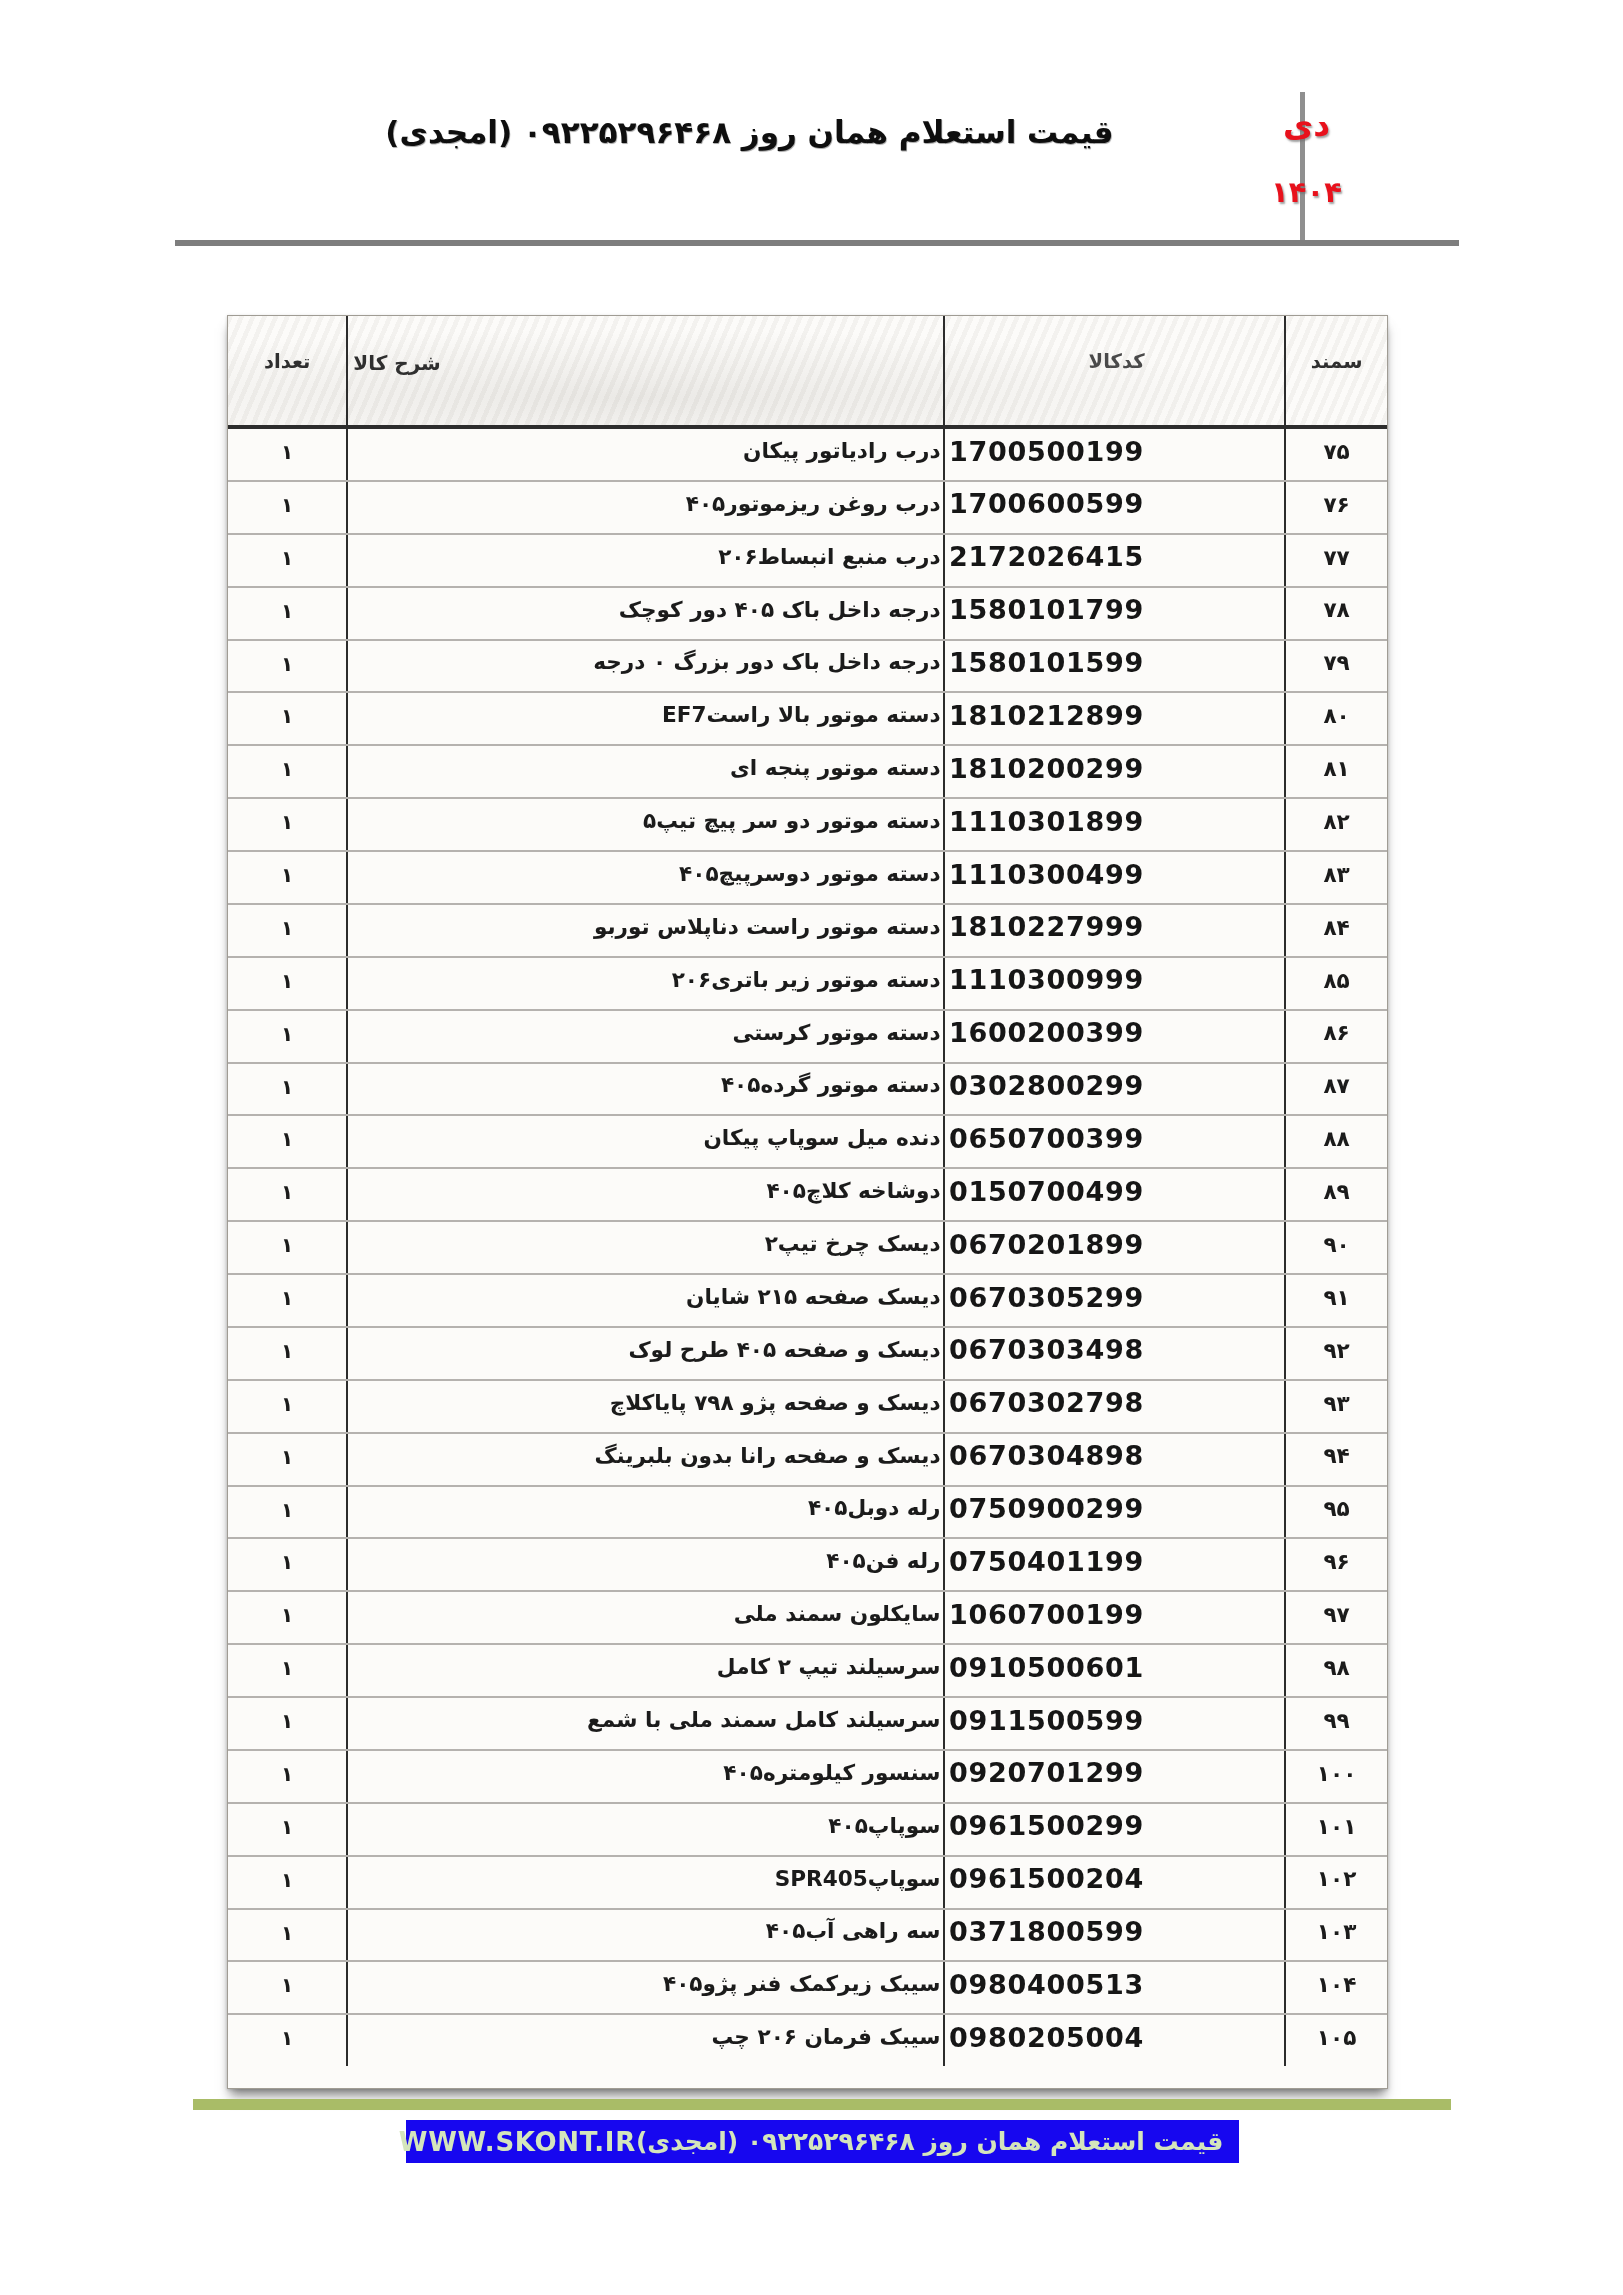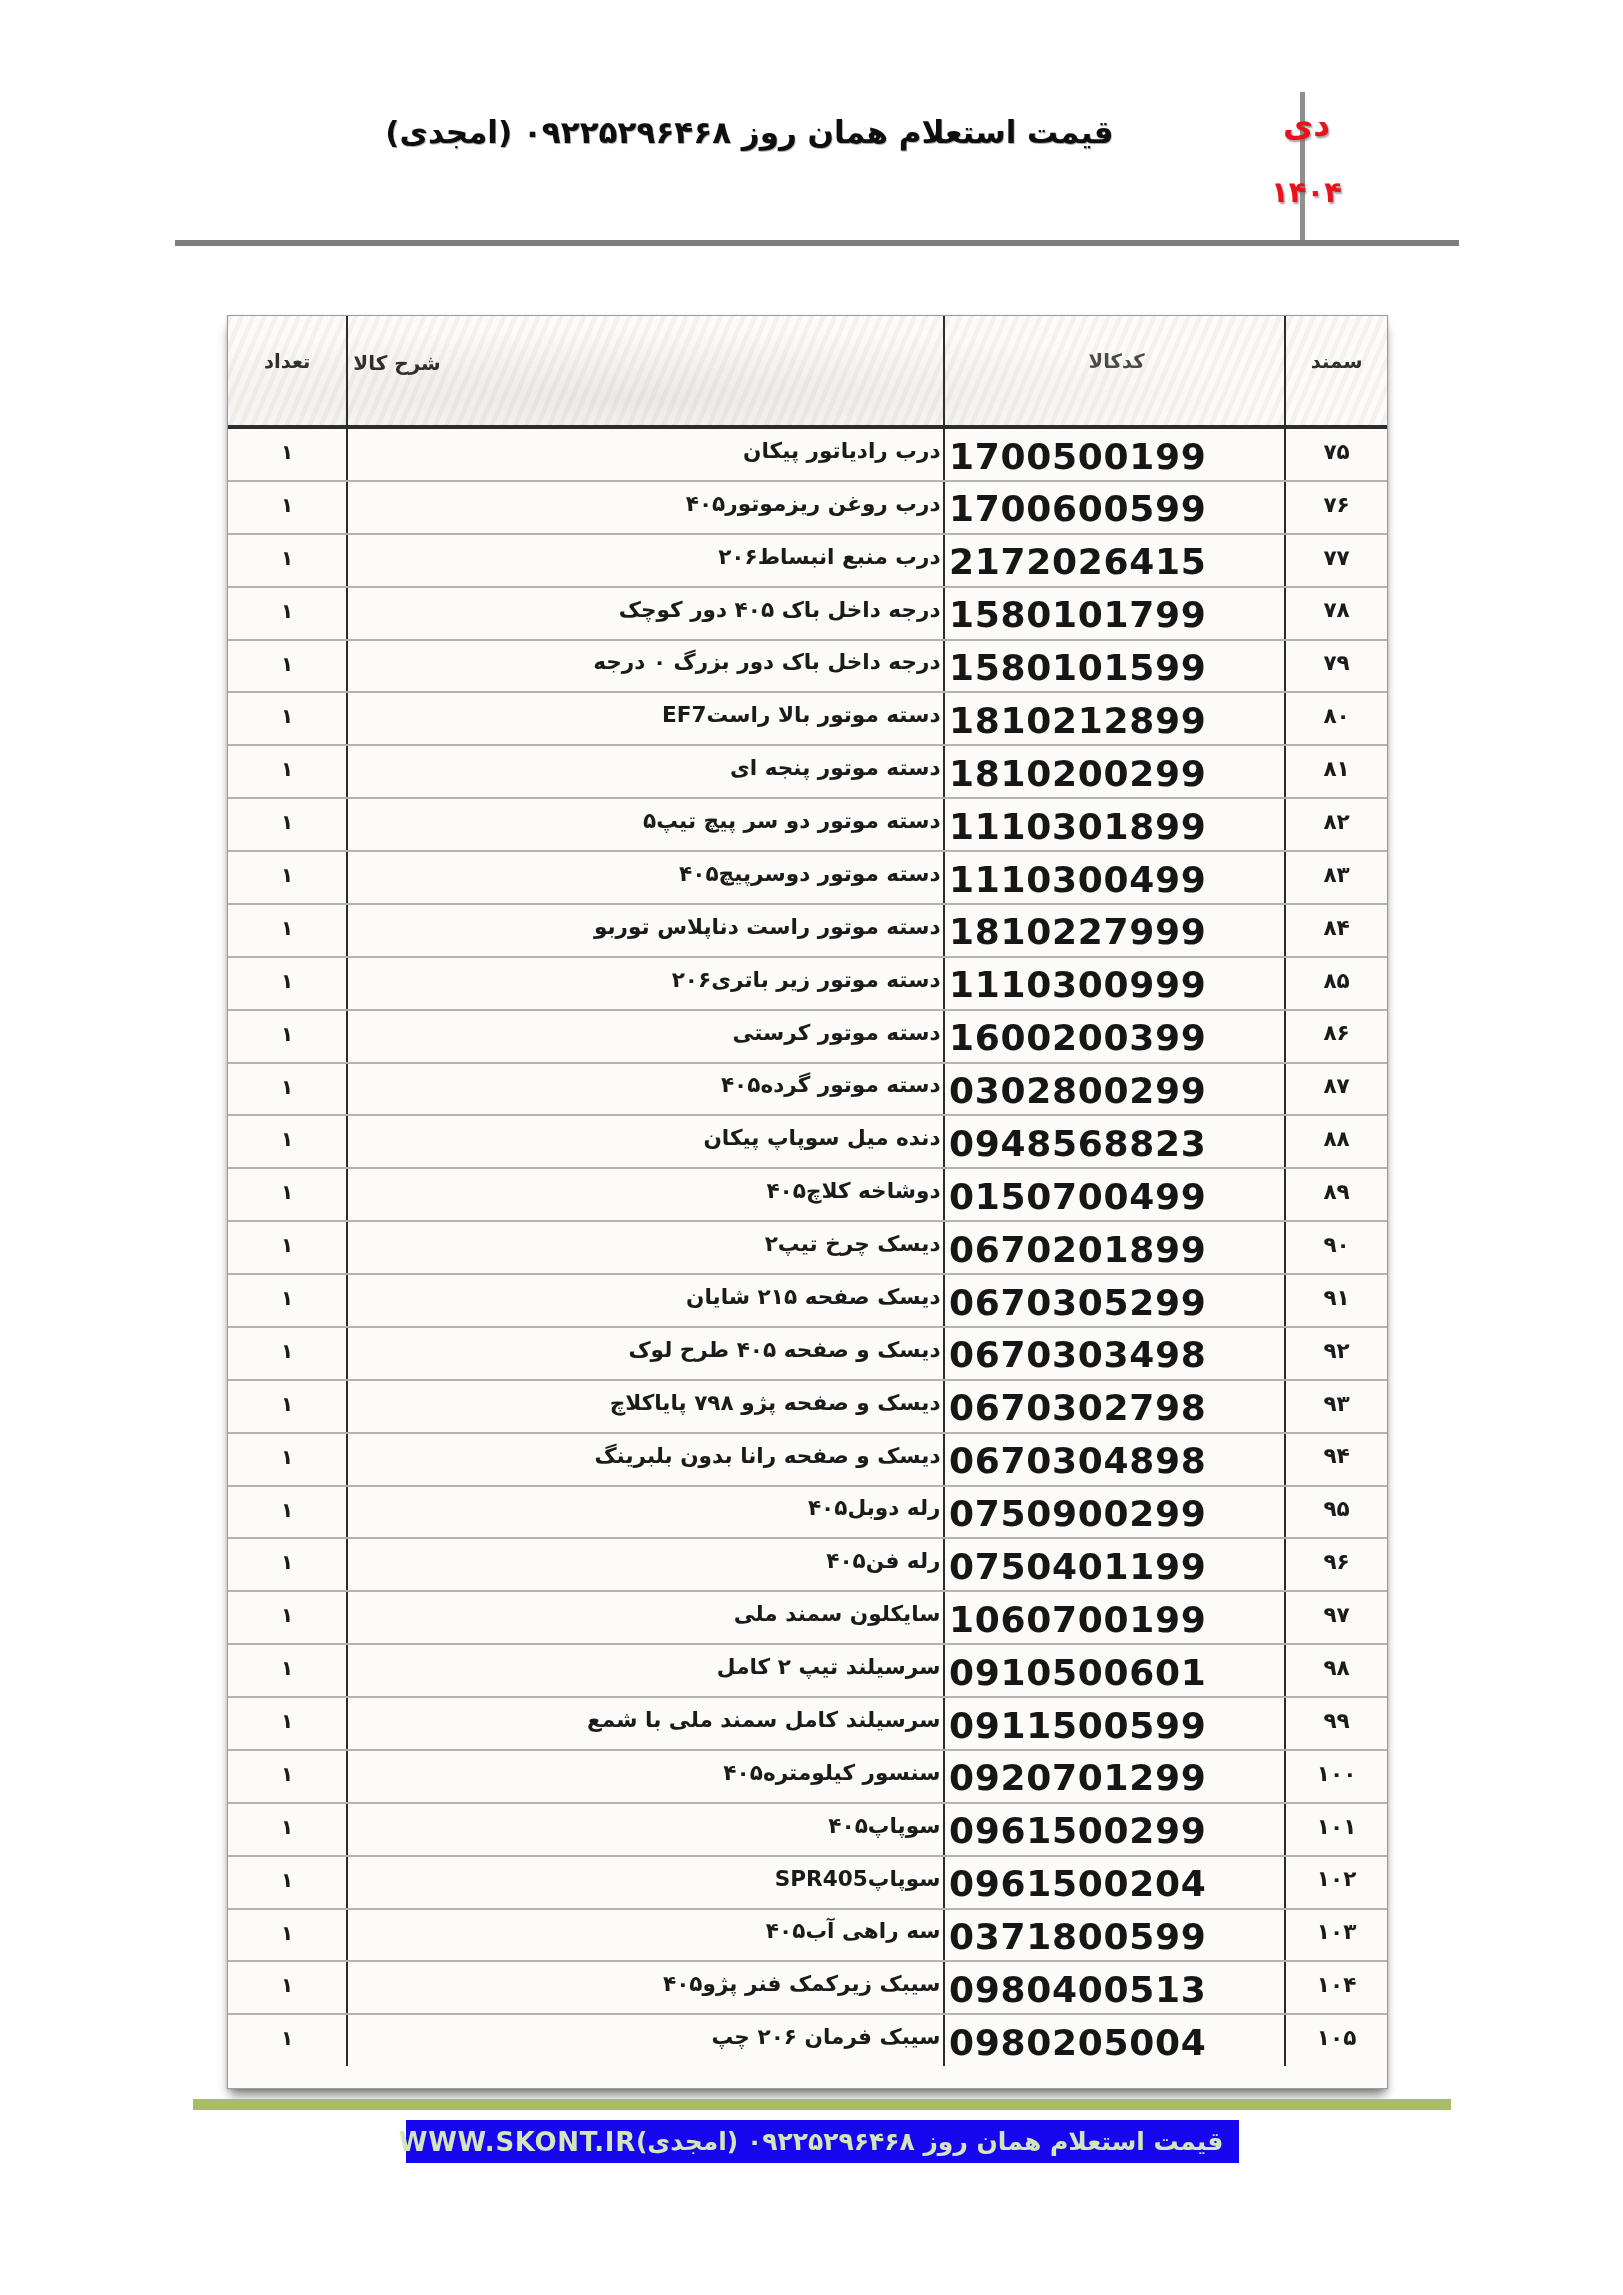"1700500199" .c-code { font-size: 36px -> 27px }
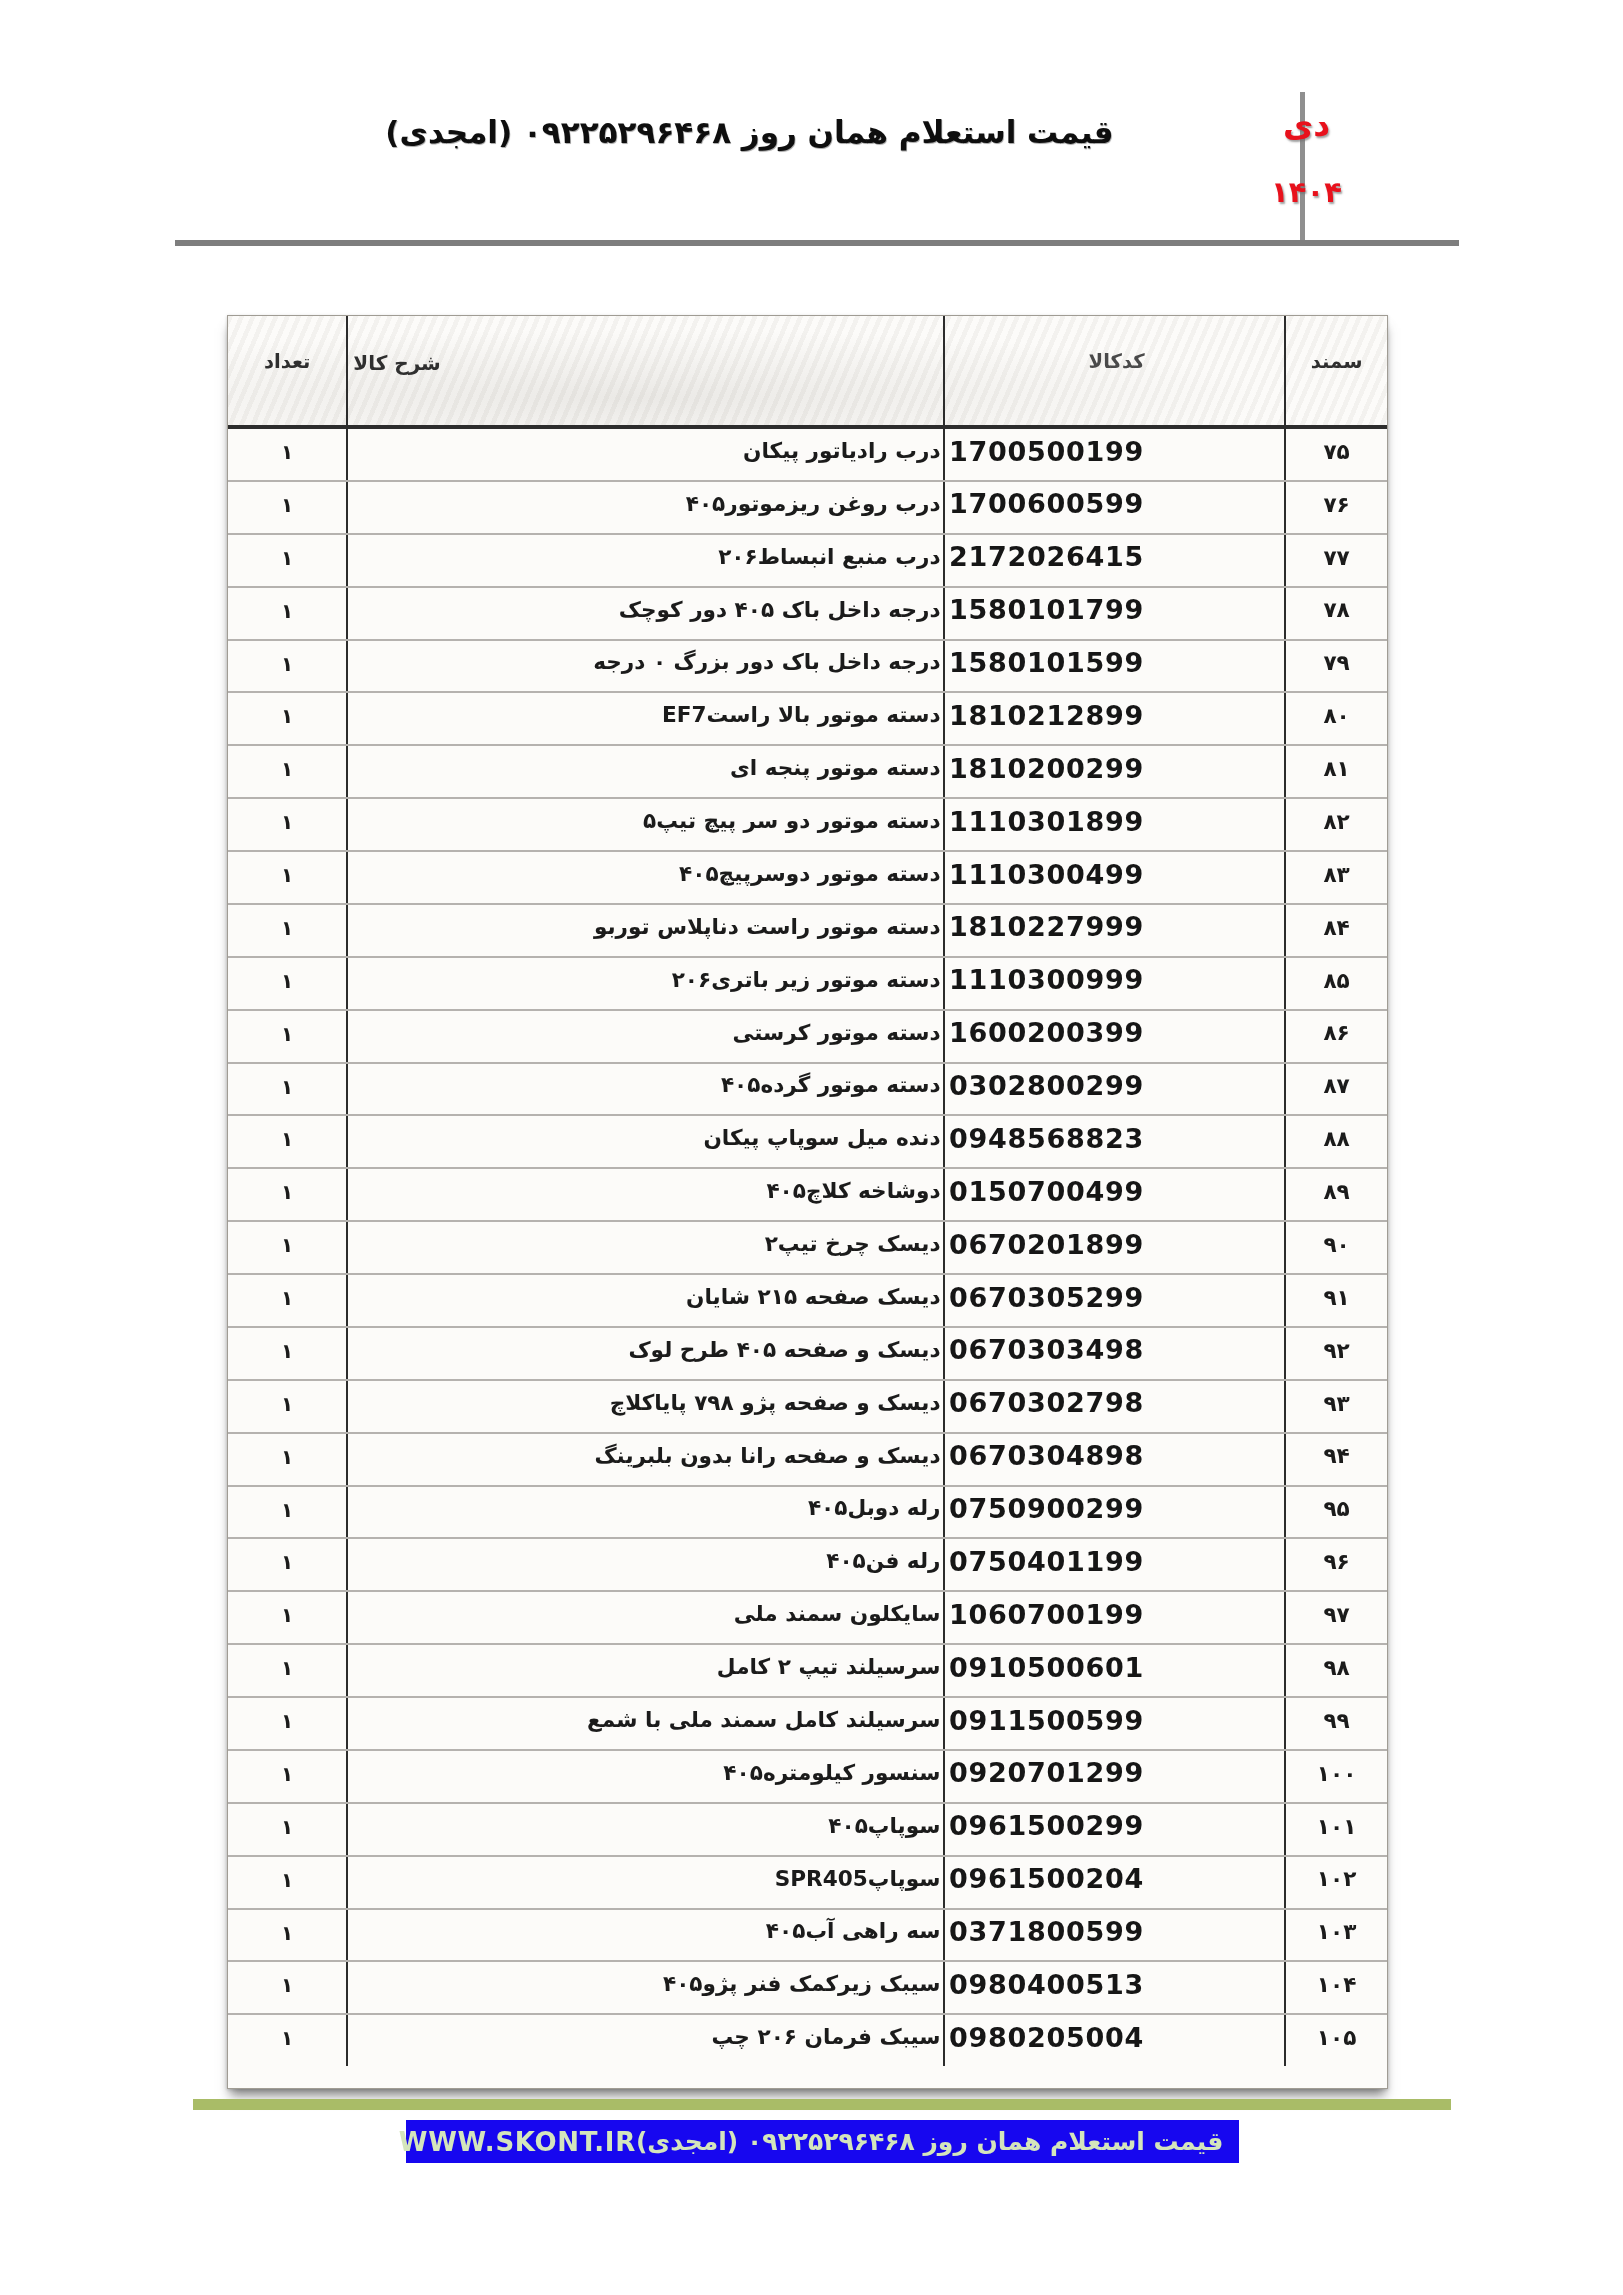"0948568823" div.cell { text: 0948568823 -> 0650700399 }
